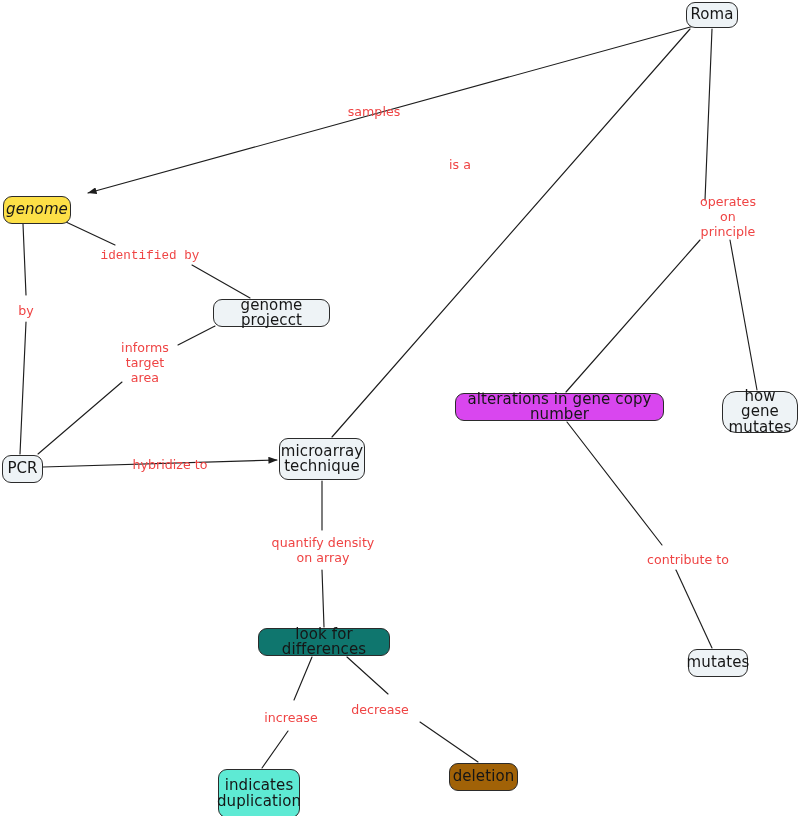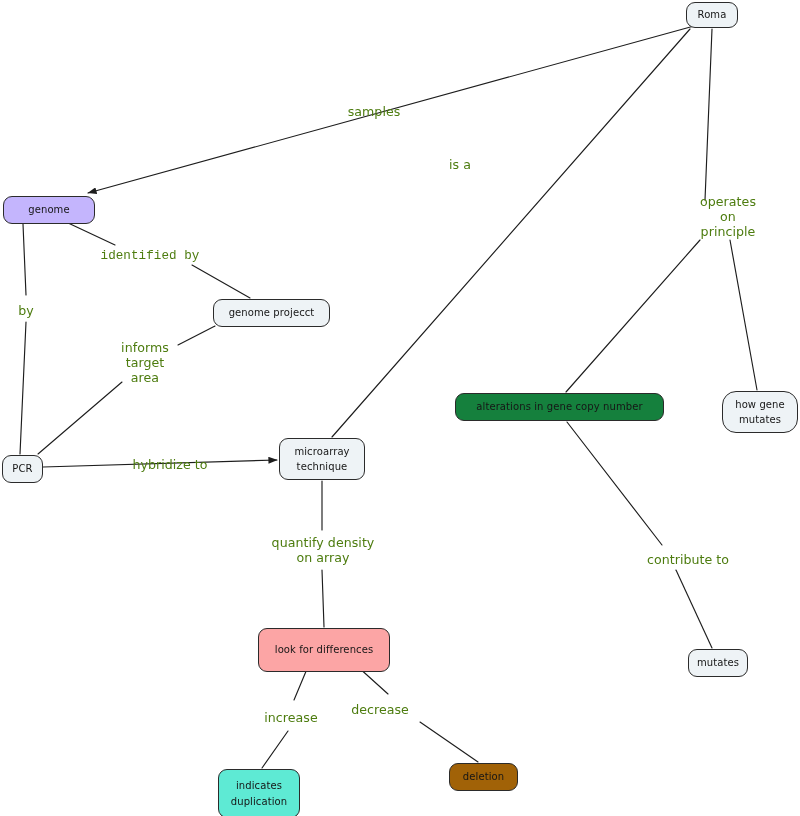"Roma" .node-box { font-size: 10px -> 15px }
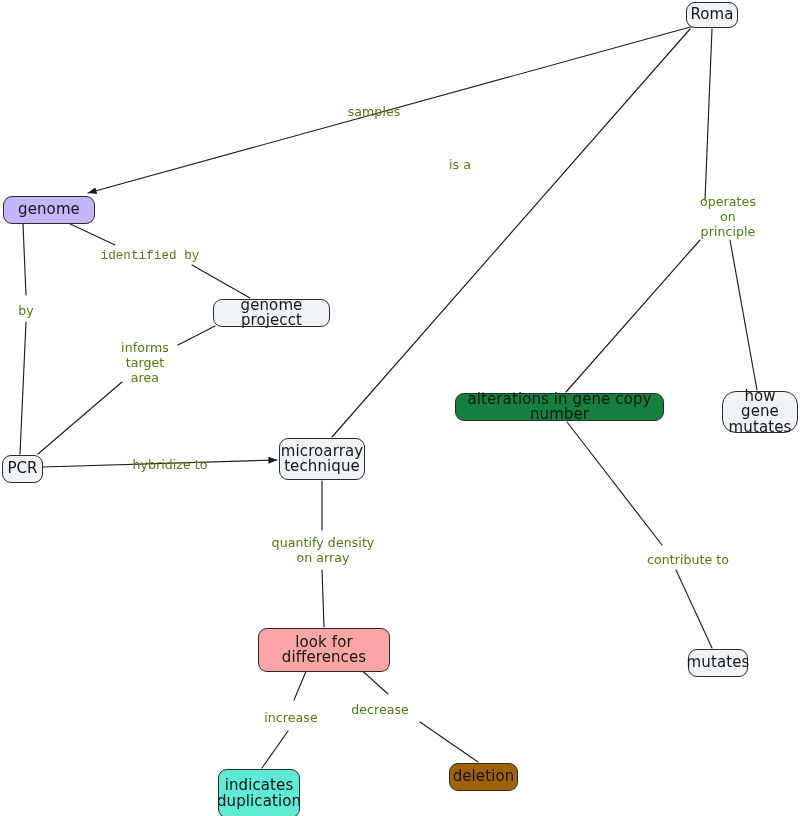"samples" .edge-label { color: #4d7c0f -> #ef4444 }
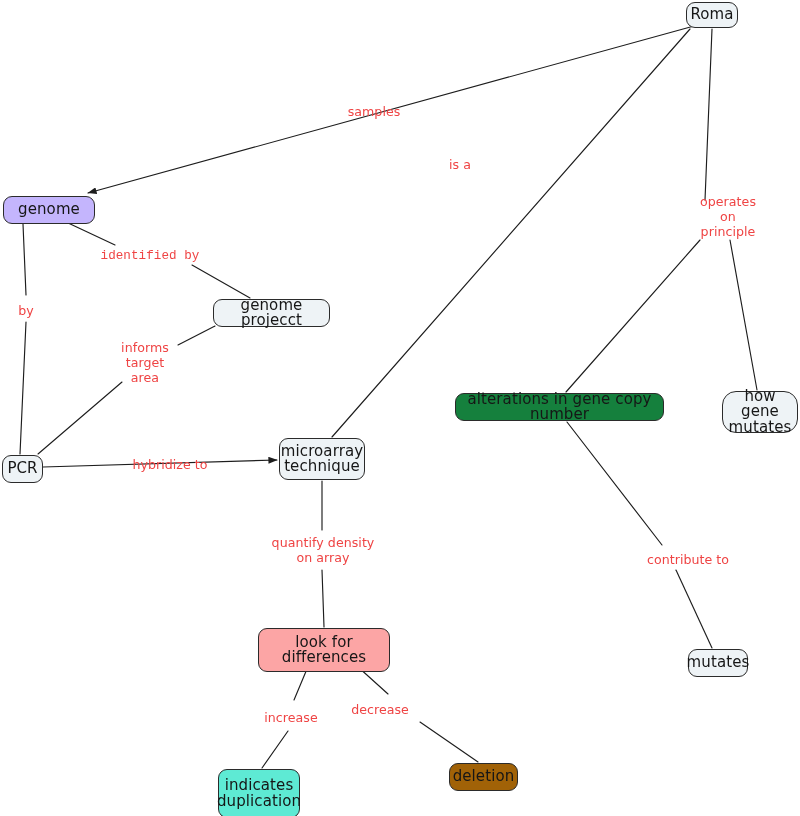"genome" div.node-box { background: #c4b5fd -> #fde047; font-style: none -> italic; width: 92px -> 68px }
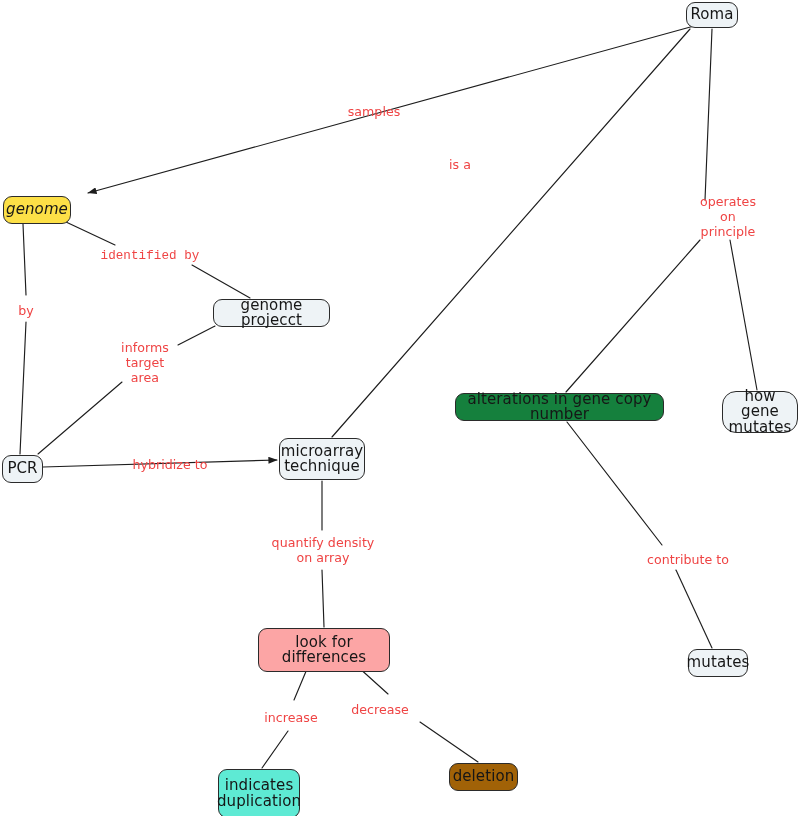"alterations in gene copy number" div.node-box { background: #15803d -> #d946ef }
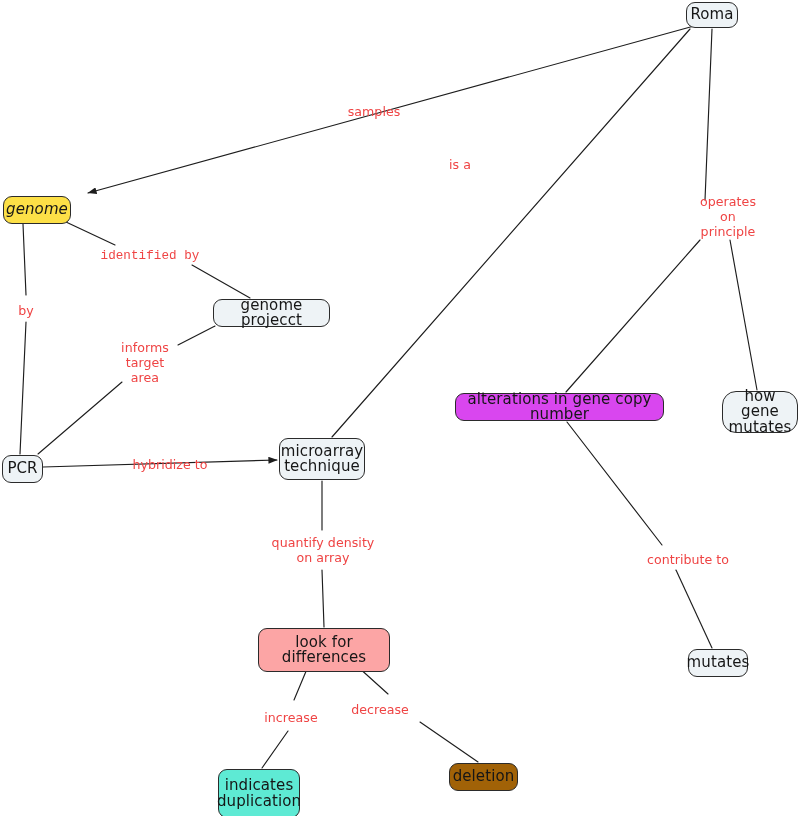"look for differences" div.node-box { background: #fca5a5 -> #0f766e; height: 44px -> 28px }
